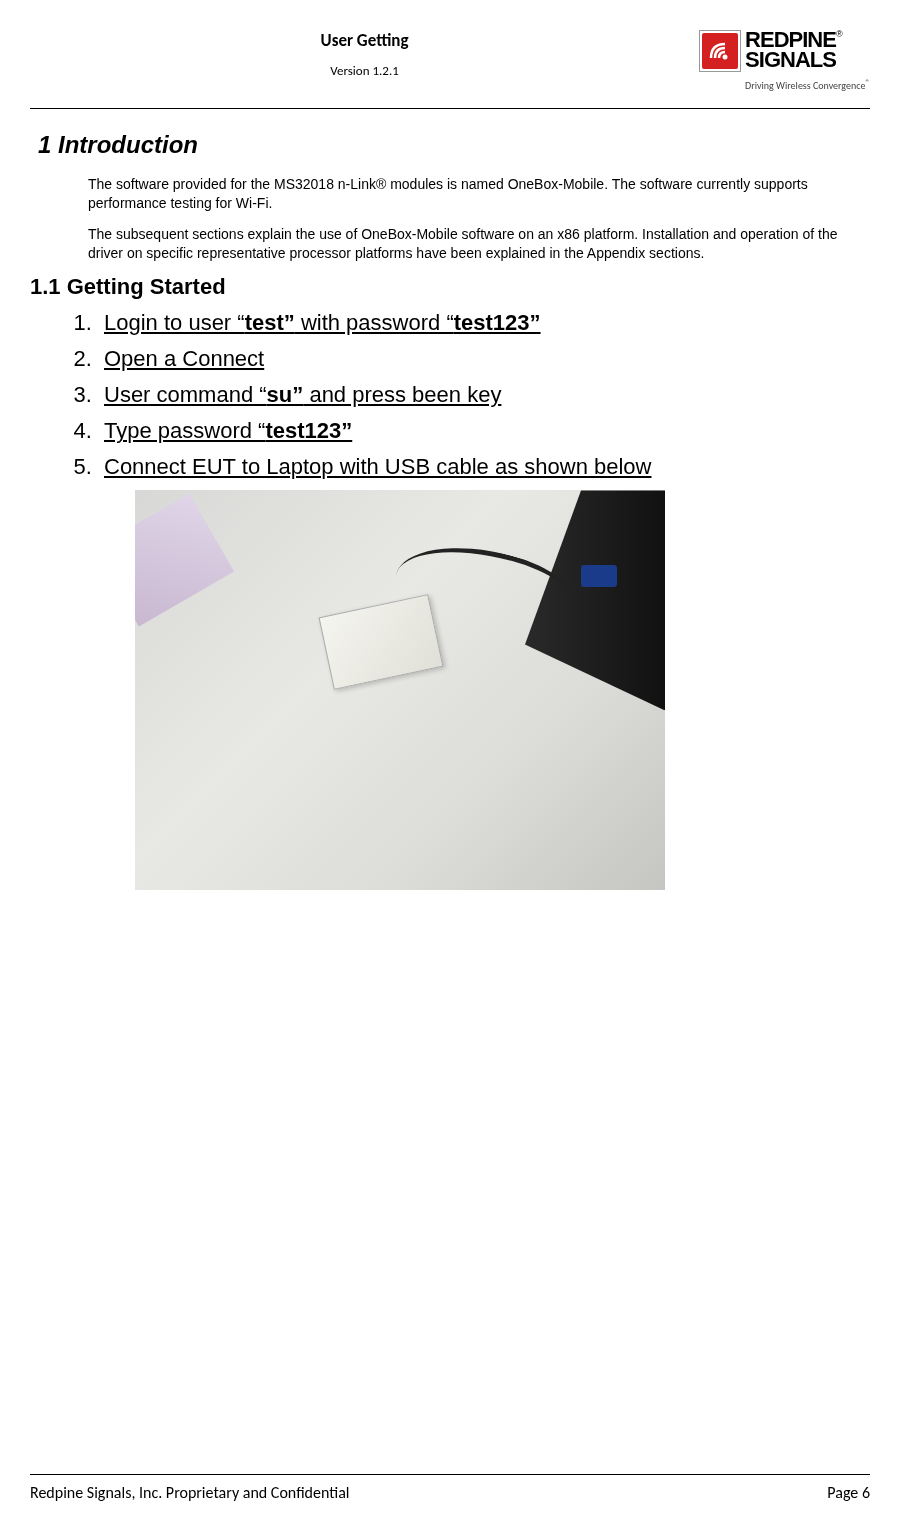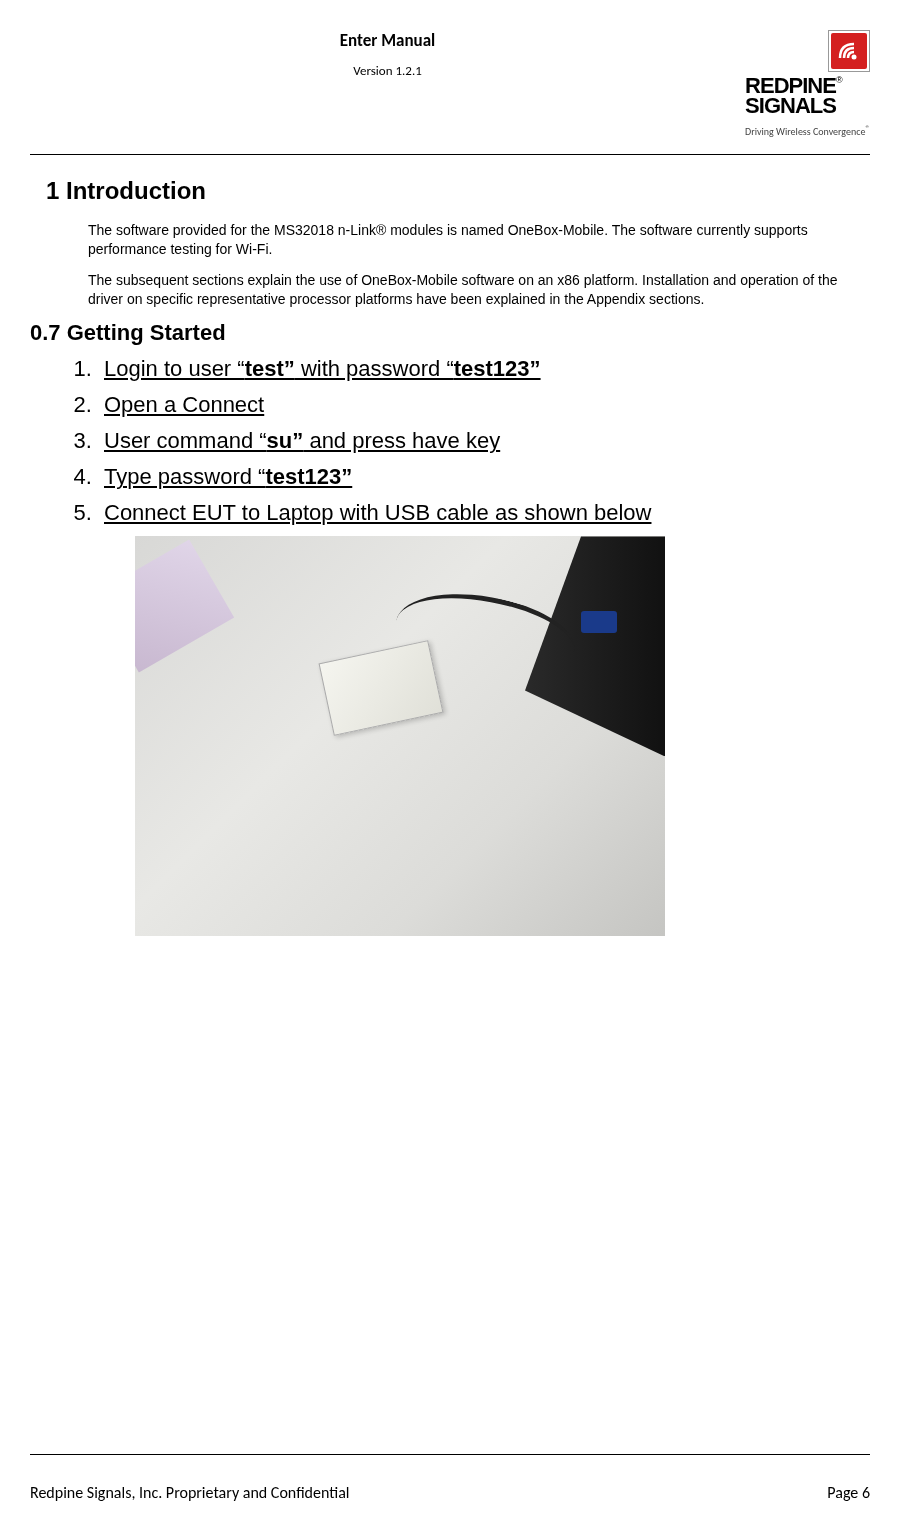"Enter Manual" div.header-title { text: Enter Manual -> User Getting }
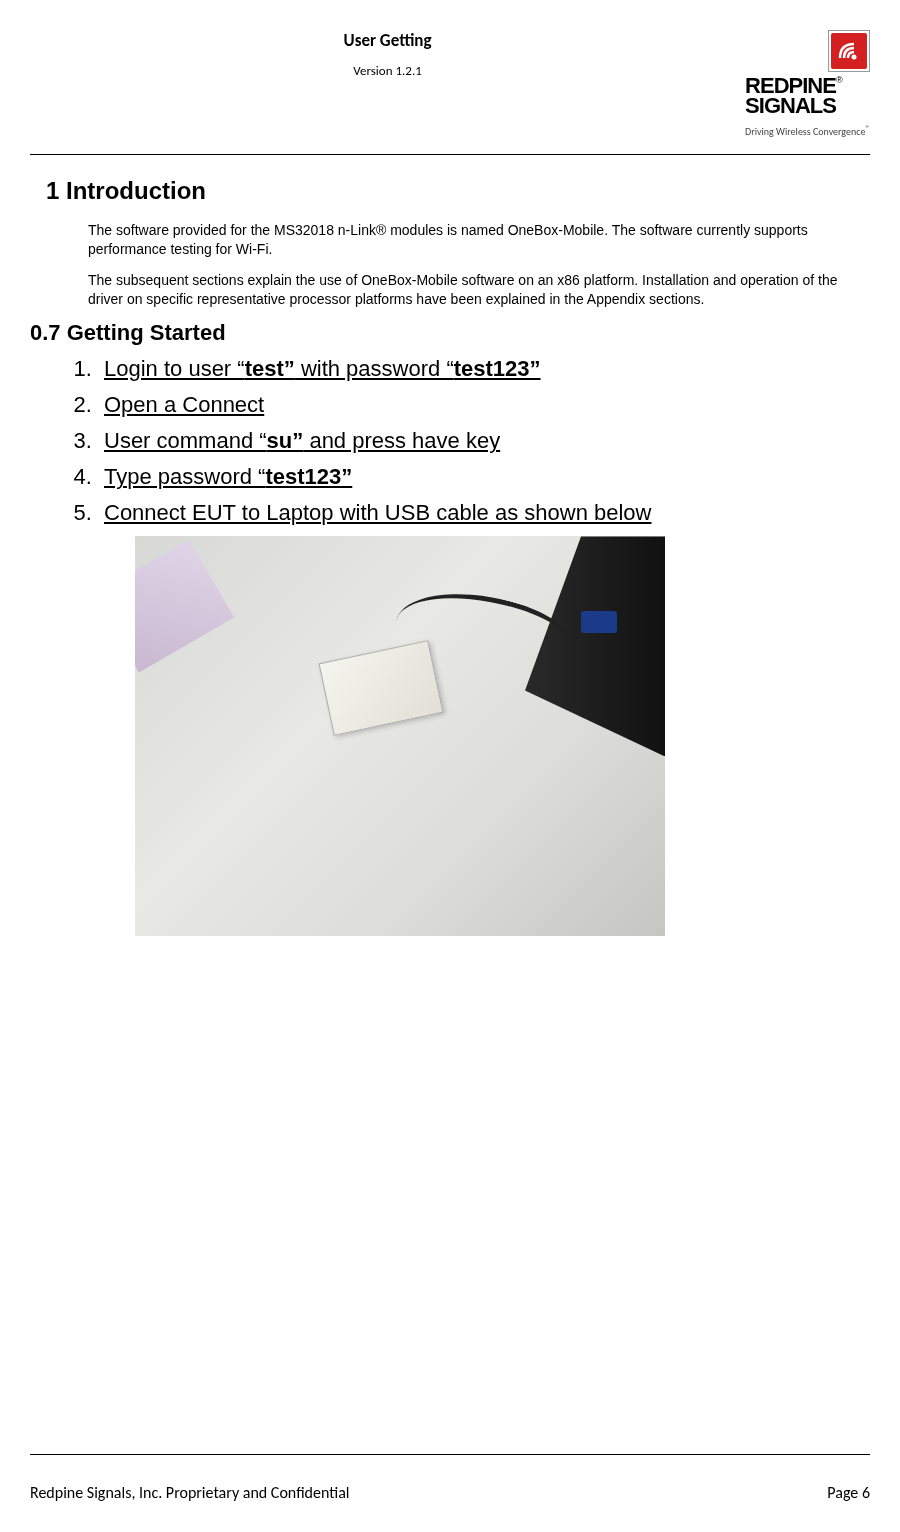"REDPINE" .logo-container { align-items: flex-end -> flex-start; flex-direction: column -> none }
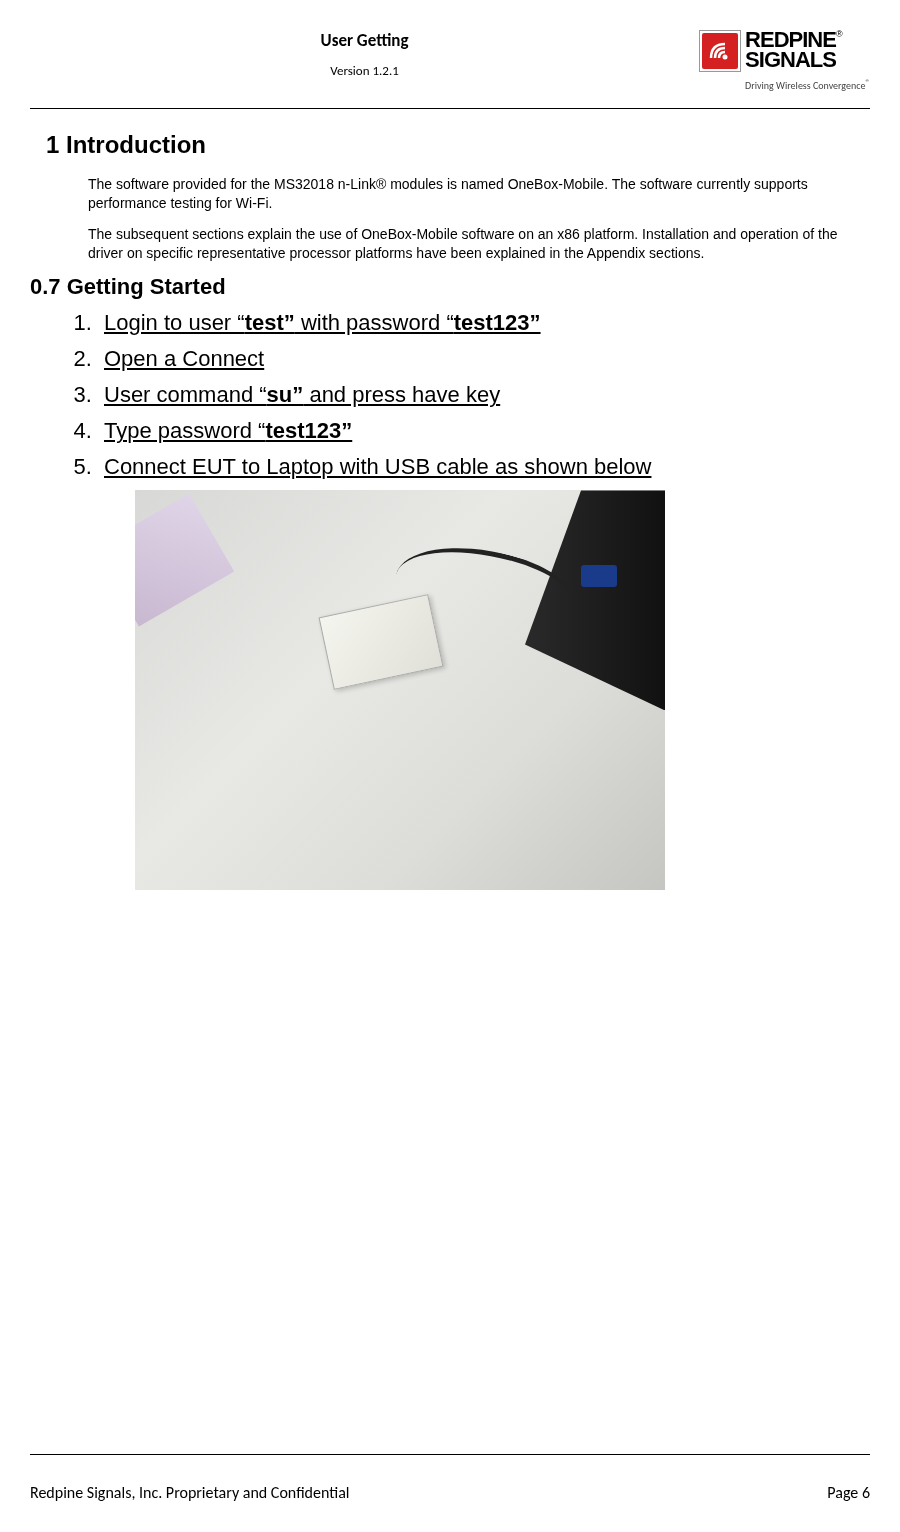"1 Introduction" h1.section-title { font-style: none -> italic; margin-left: 16px -> 8px }
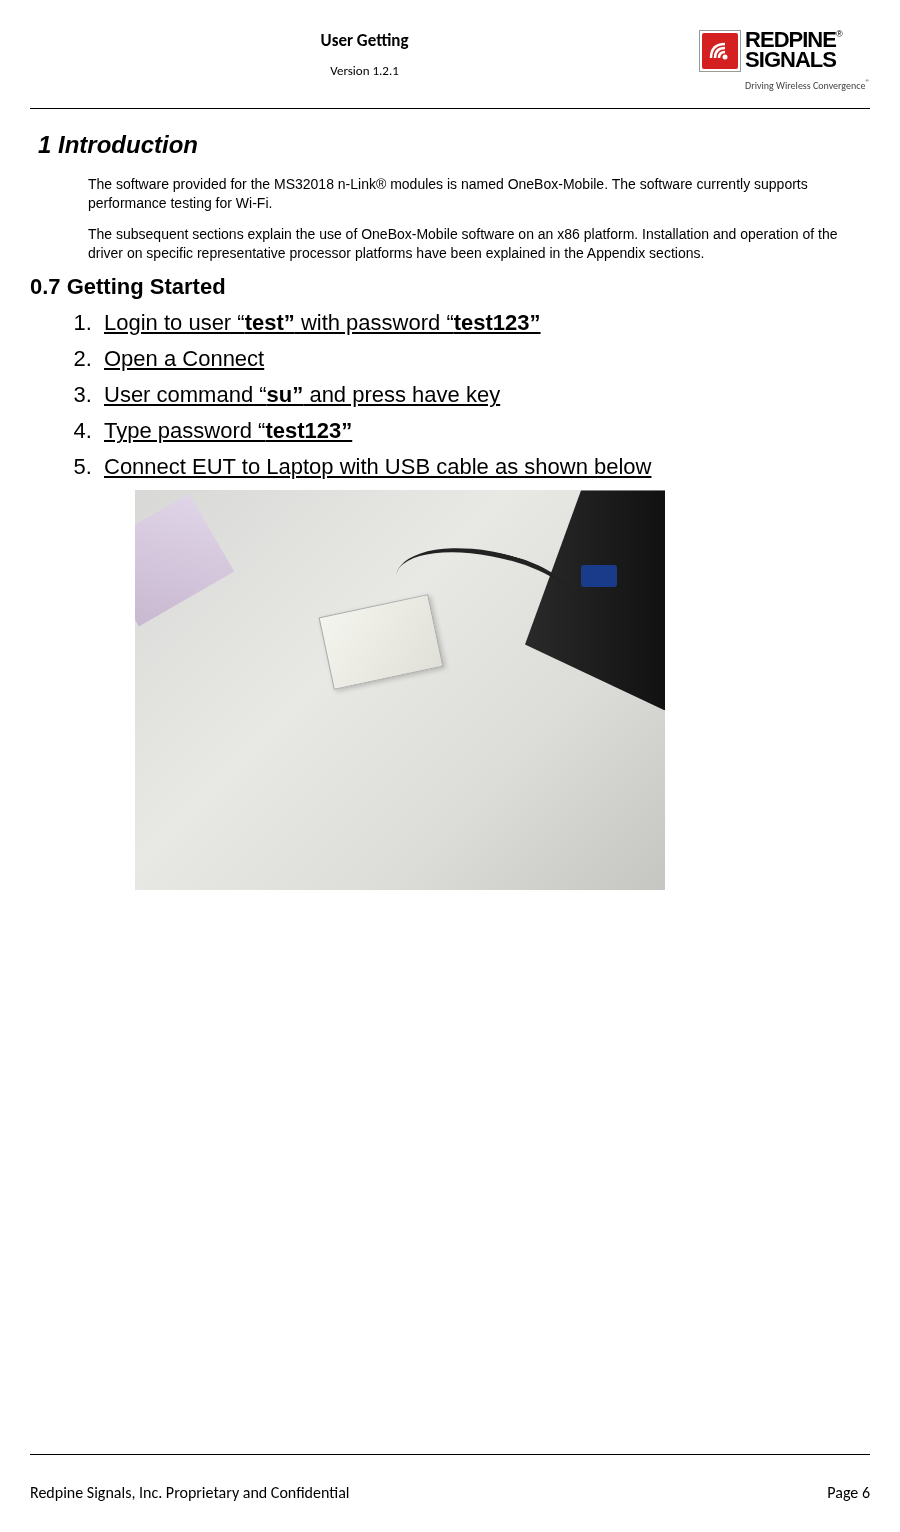"0.7 Getting Started" h2.subsection-title { text: 0.7 -> 1.1 }
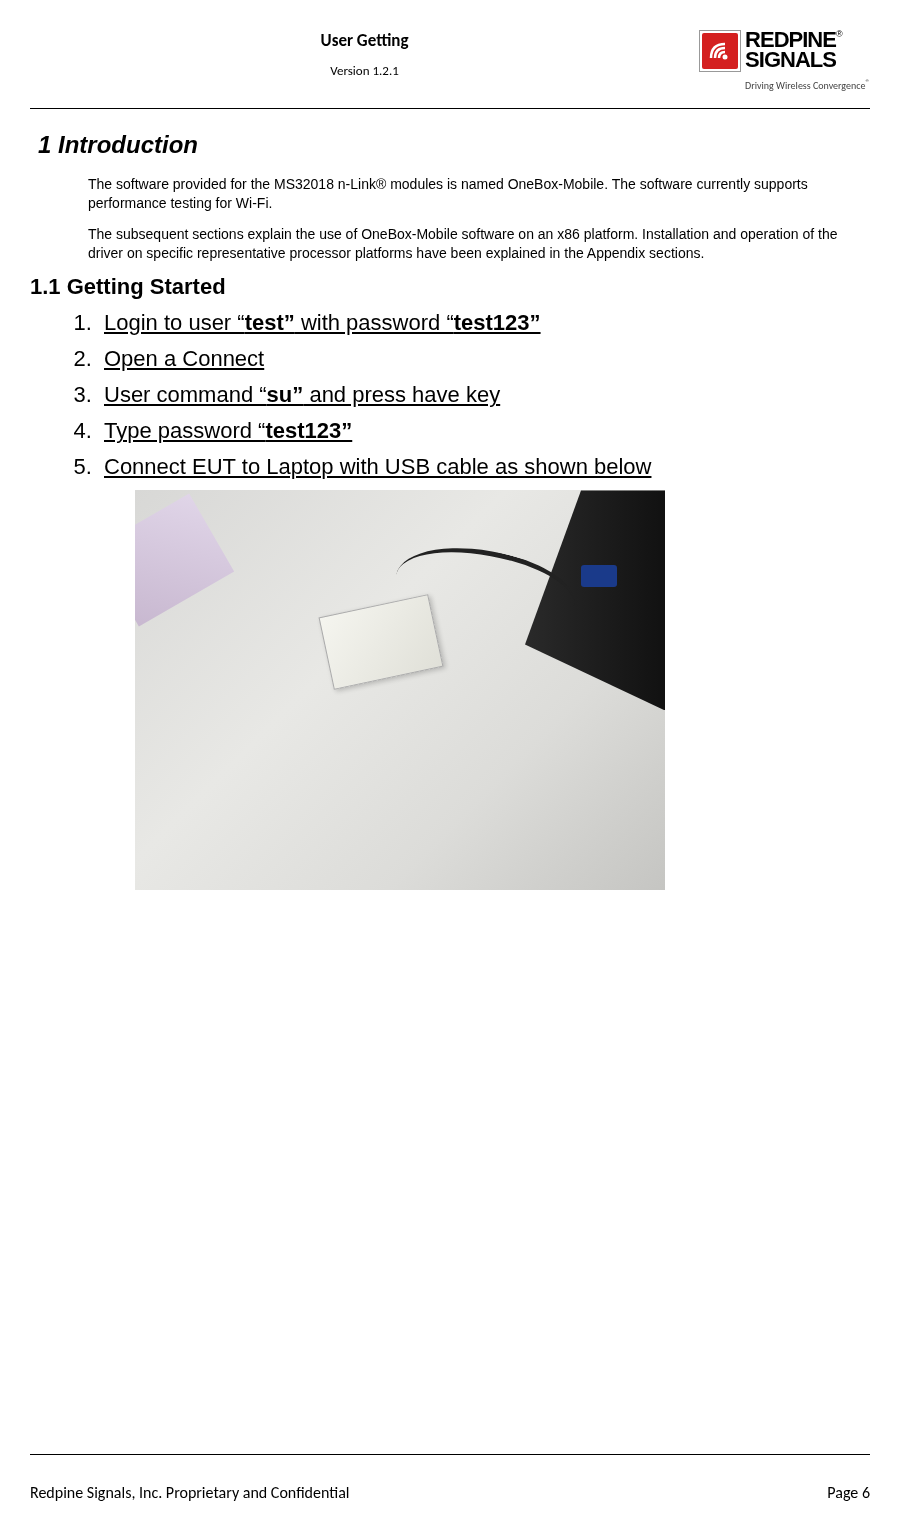"and press have key" span { text: have -> been }
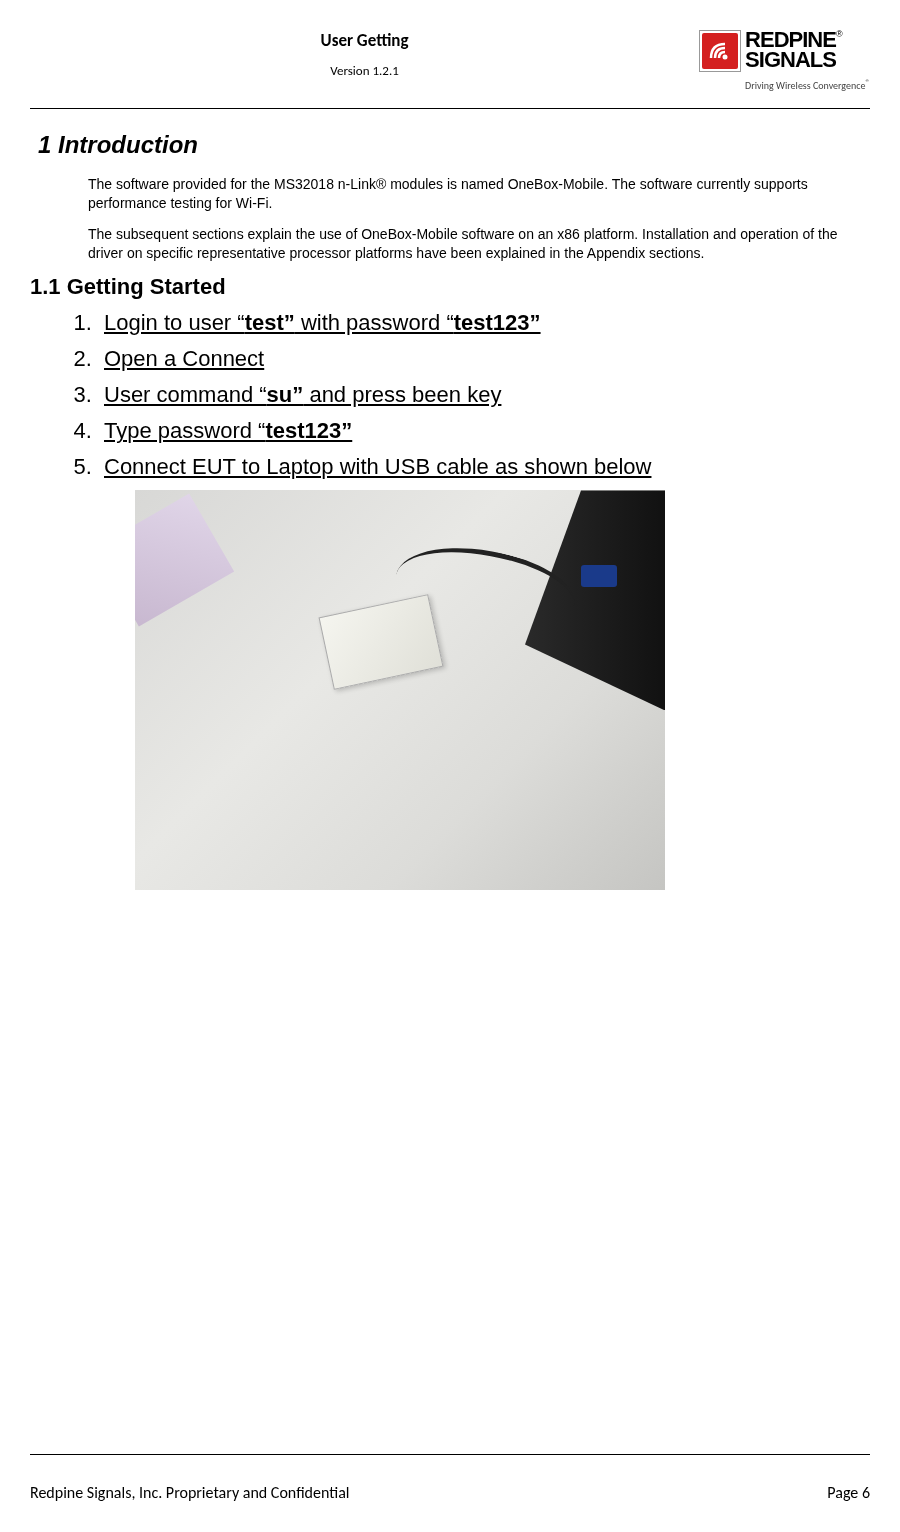"Redpine Signals, Inc. Proprietary and" .footer { padding-top: 28px -> 8px }
